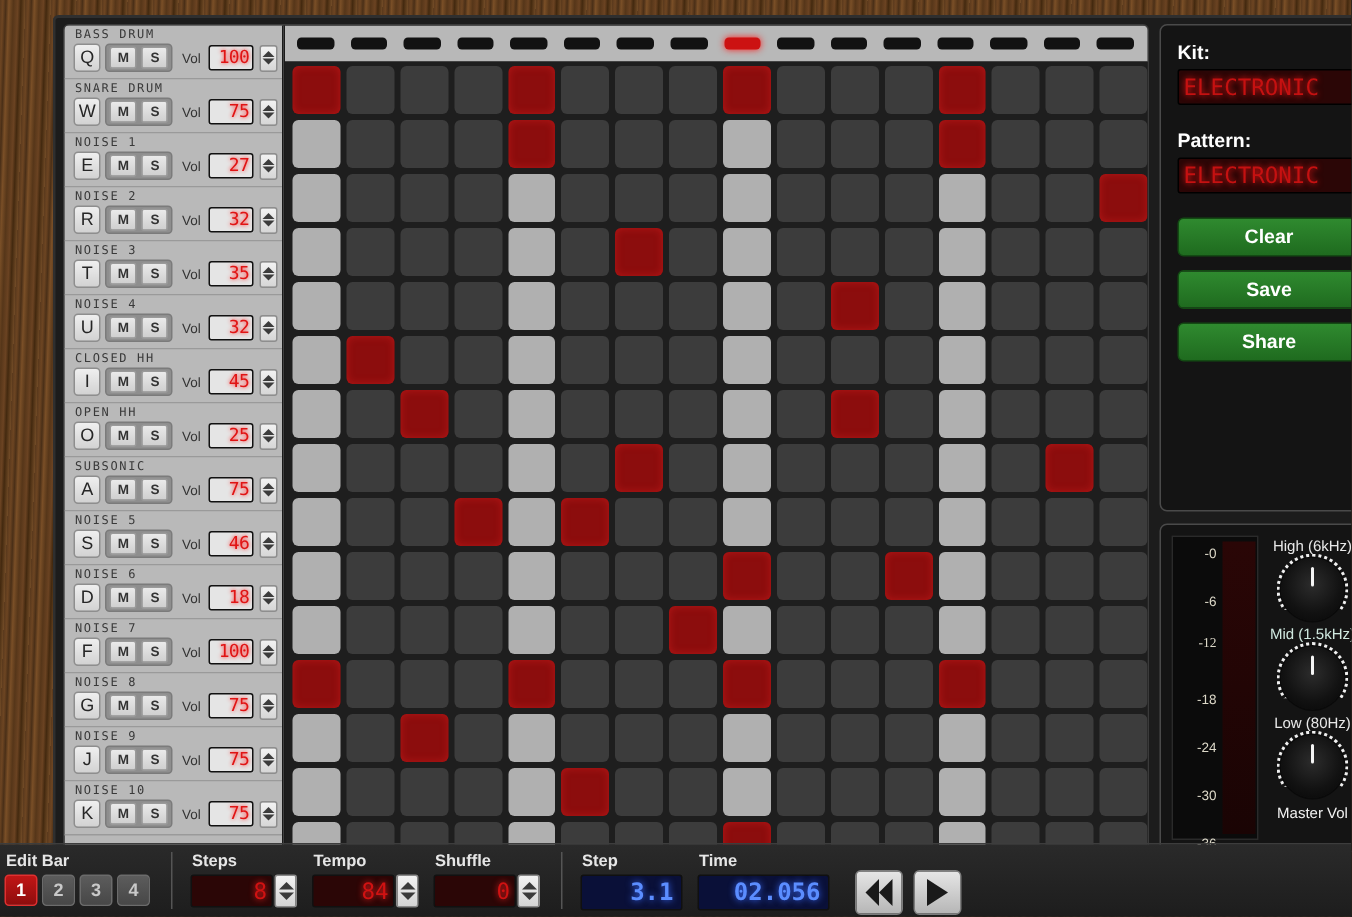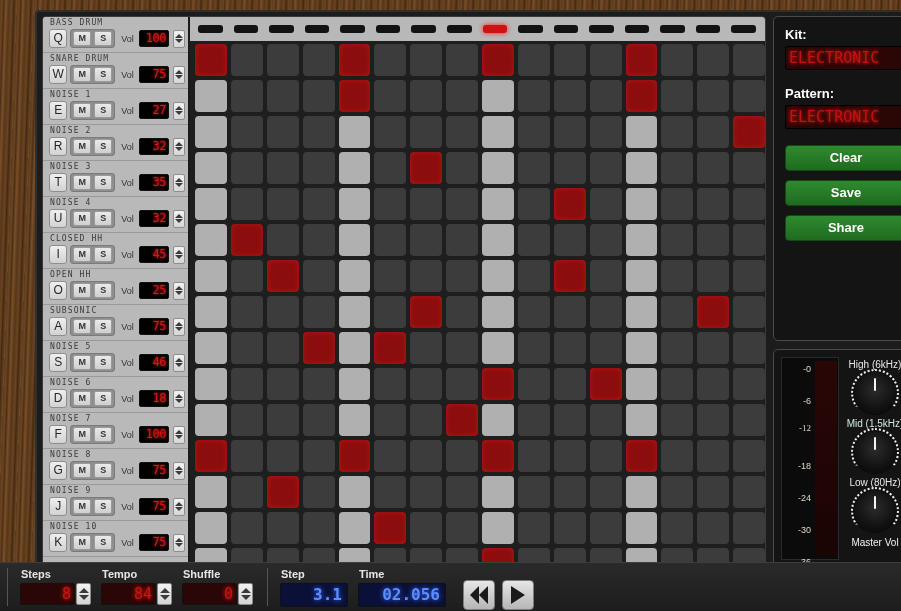"100" .vol-disp { background: #000000 -> #e5e5e5 }
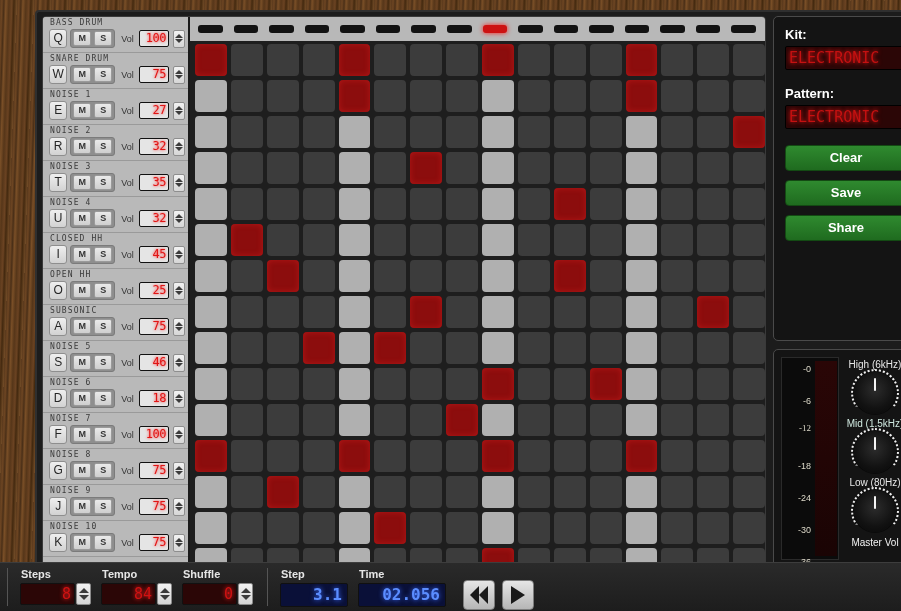"Edit Bar" div.tp-group { html: none -> <div> <div>Edit Bar</div> <div> <div>1</div> <div>2</div> <div>3</div> <div>4</div> </div> </div> }
